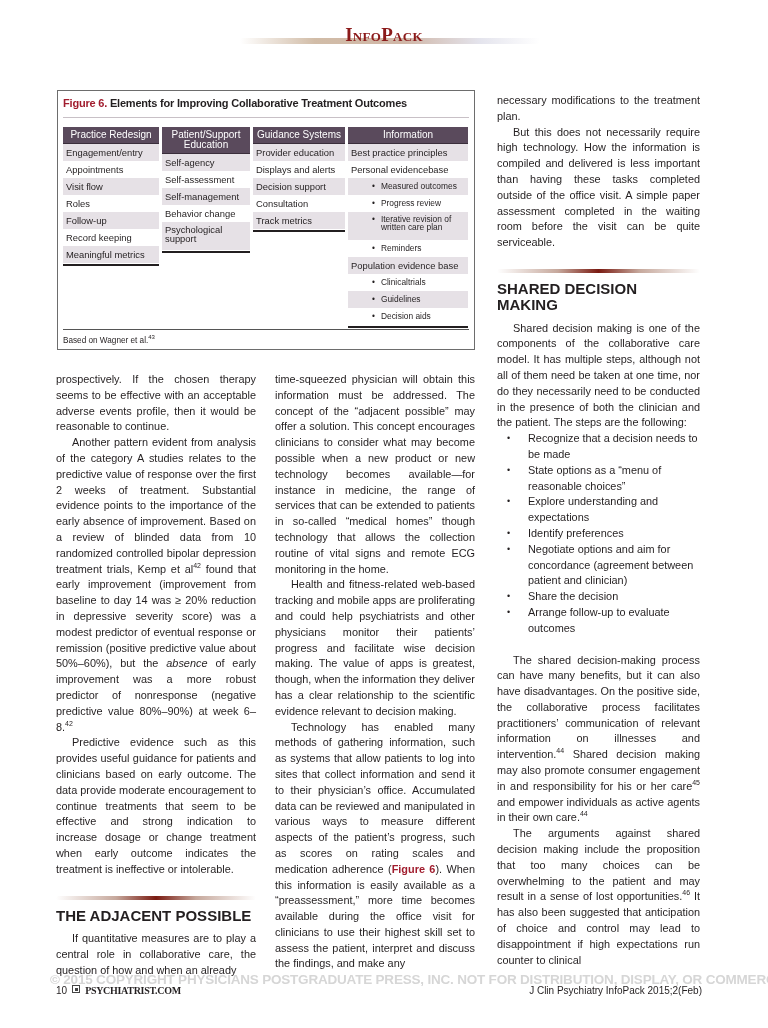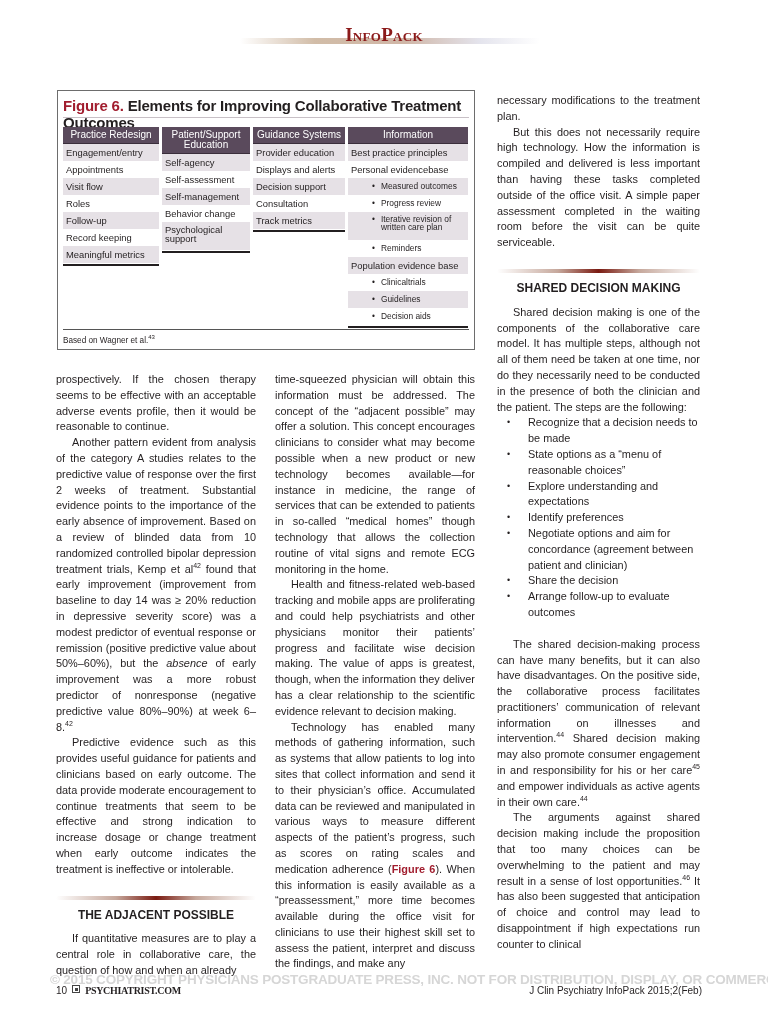"Figure 6. Elements for Improving" .fig-title { font-size: 15px -> 11px }
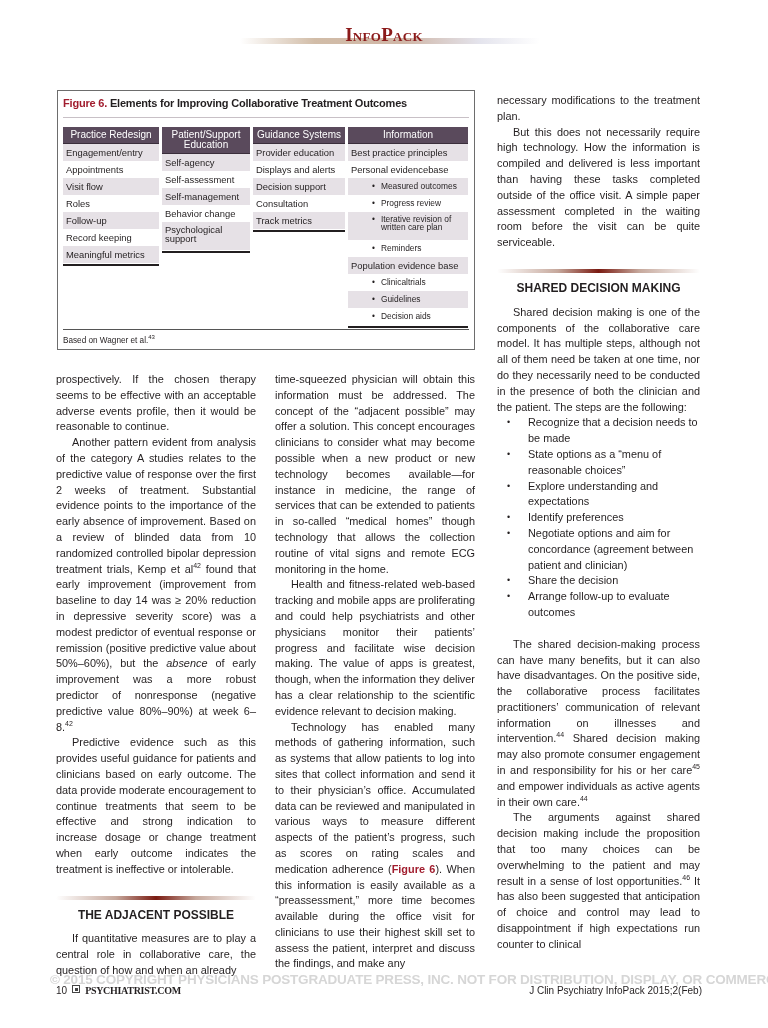"SHARED DECISION MAKING" .section-head { font-size: 12px -> 15px; text-align: center -> left }
